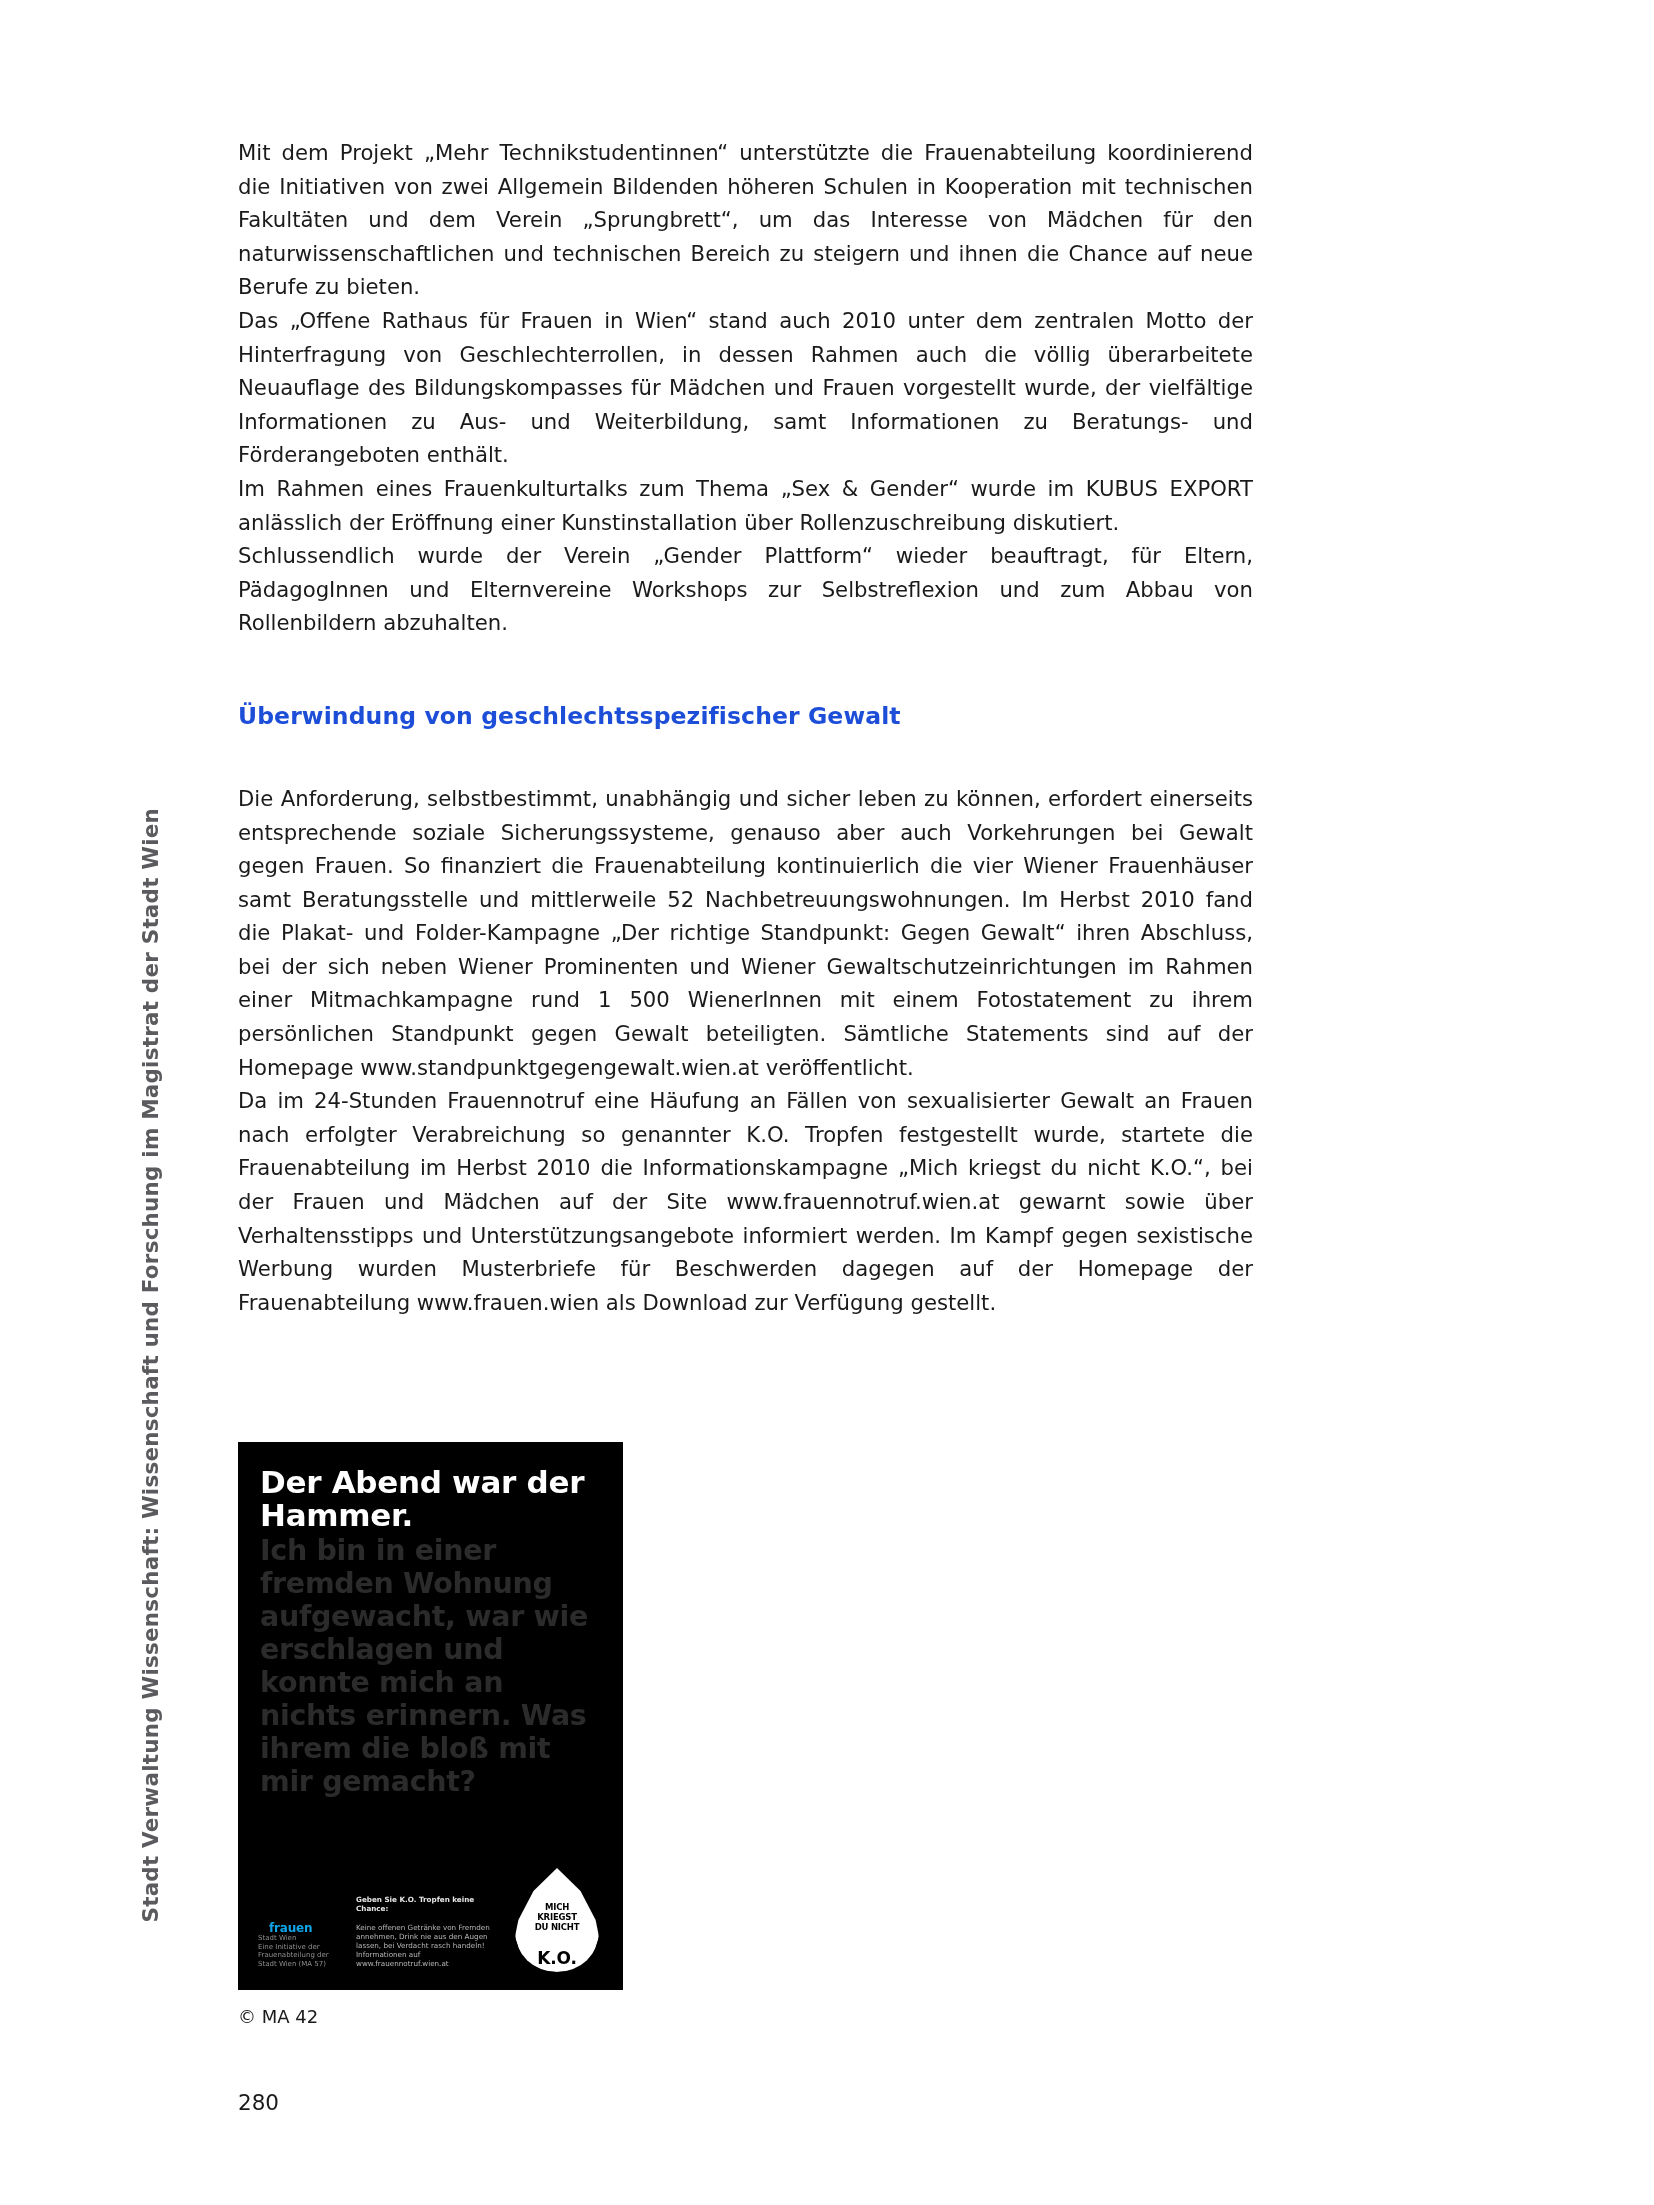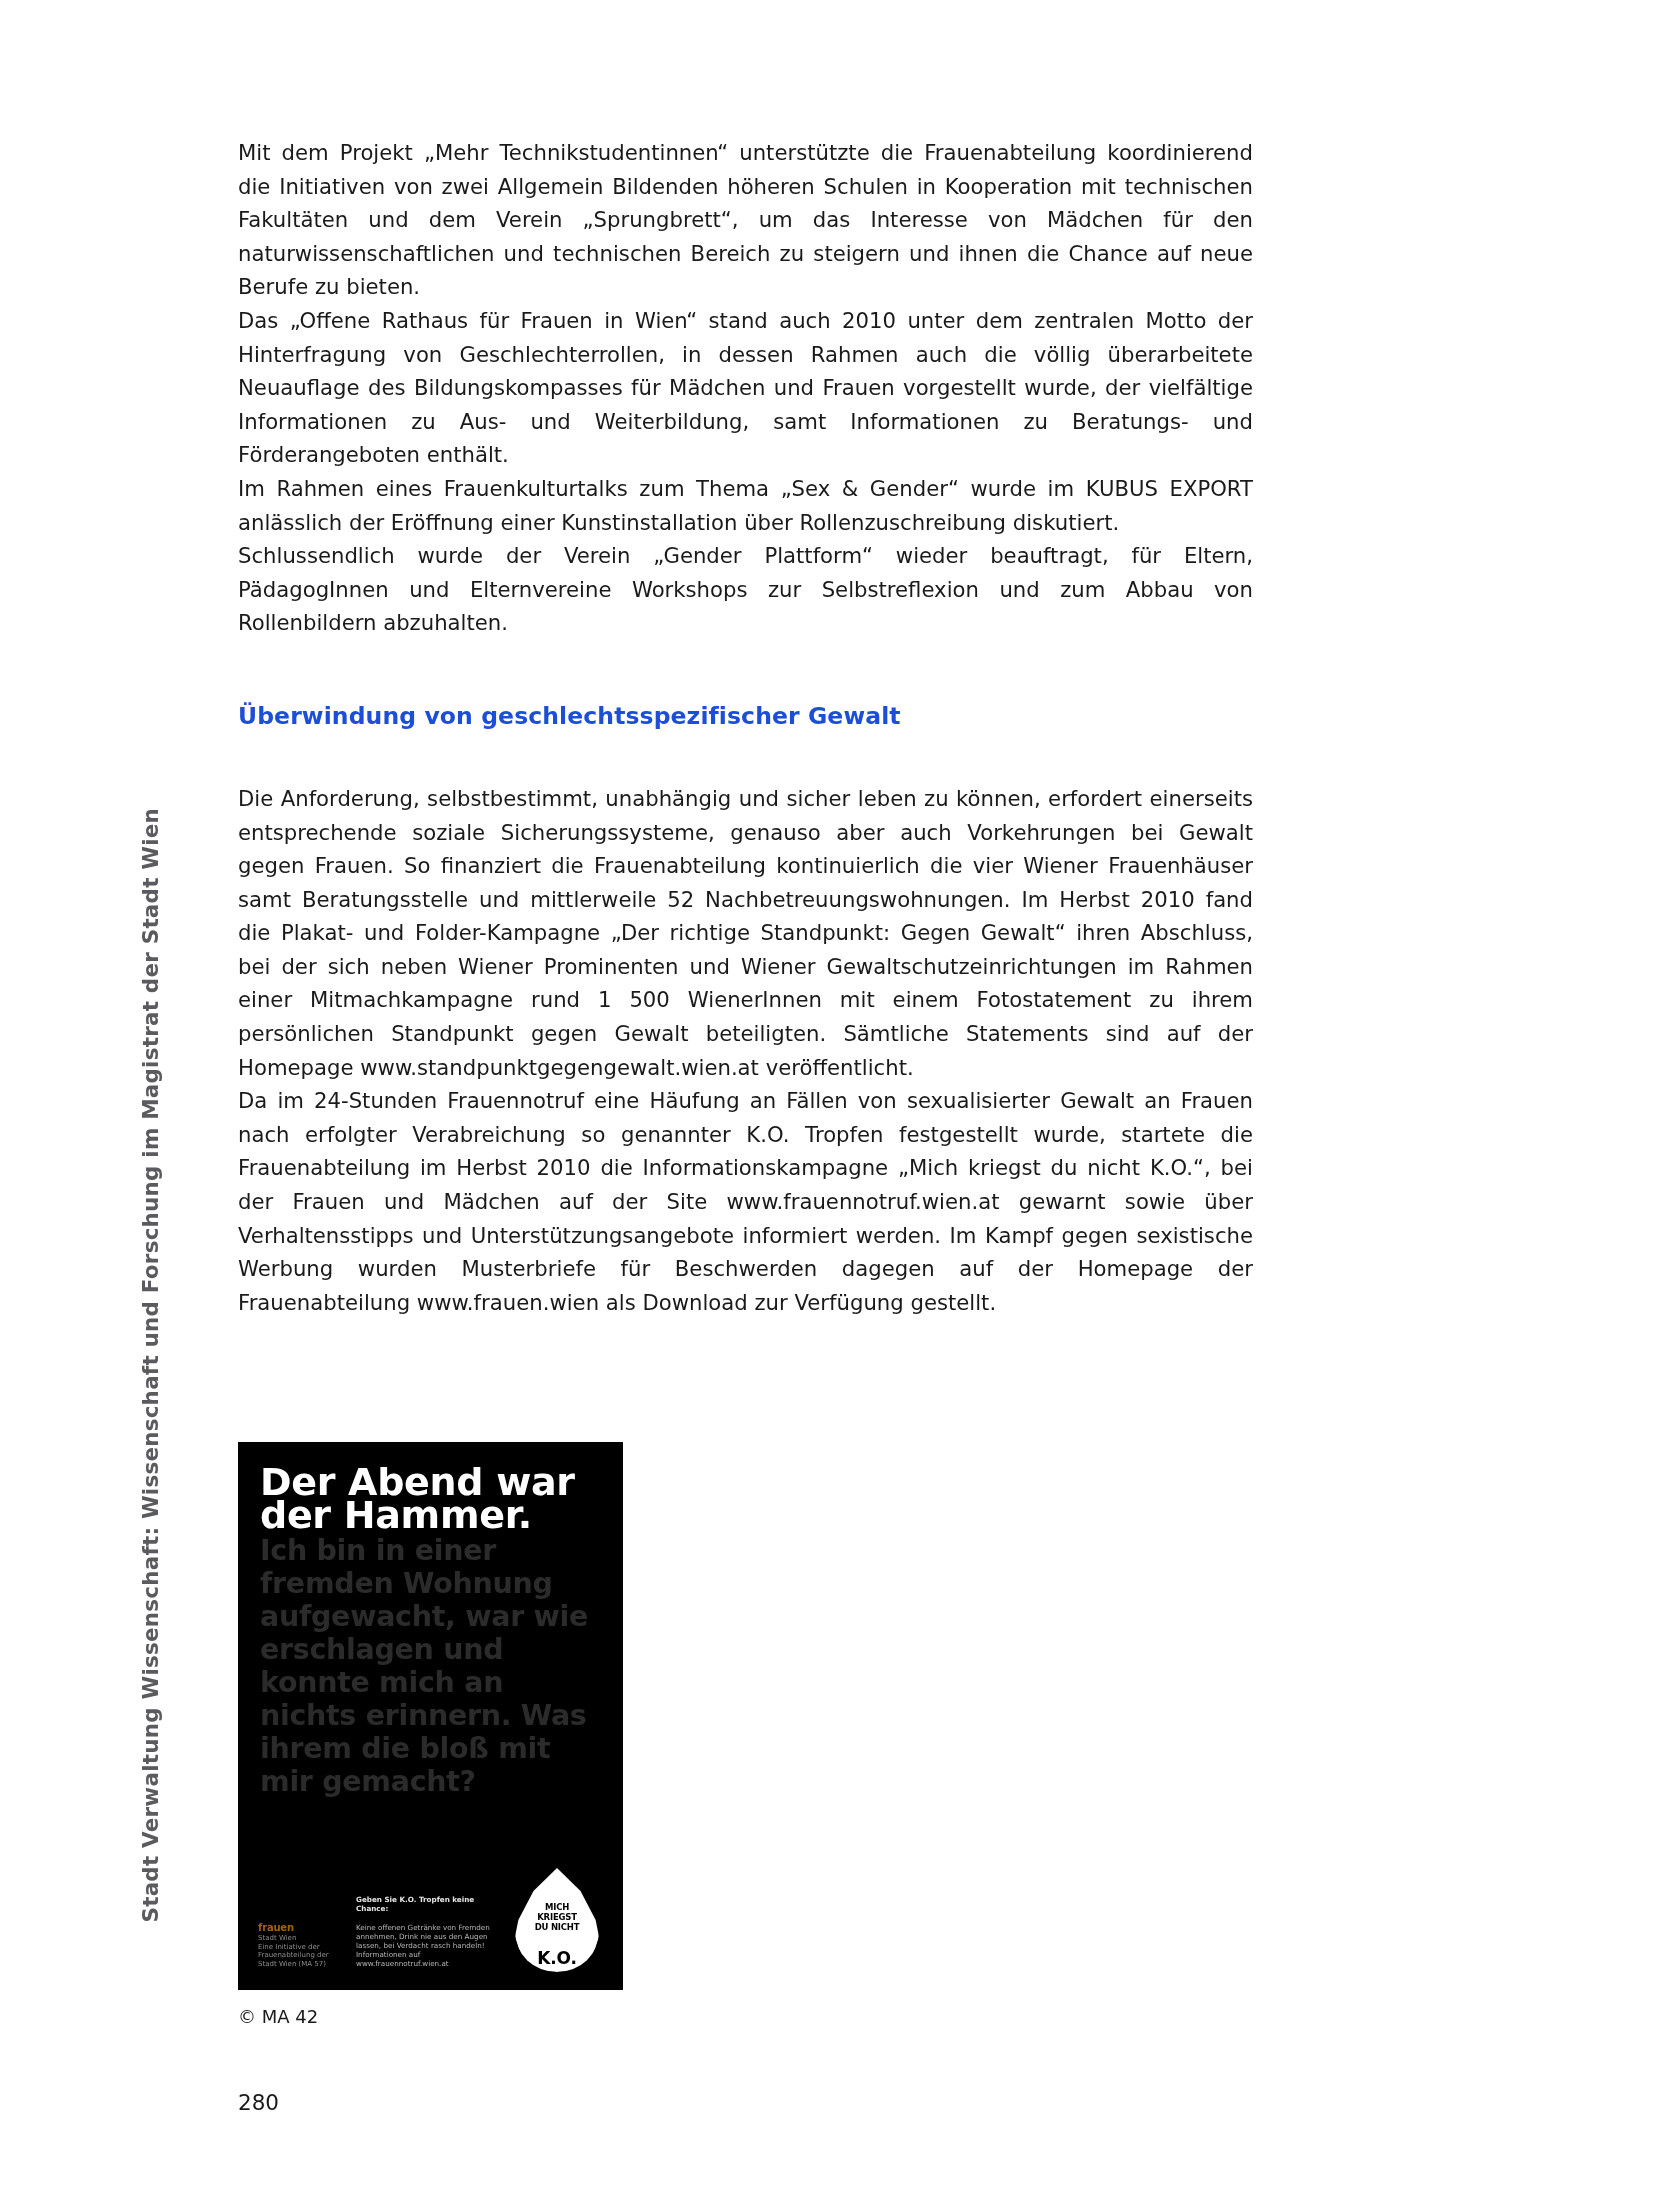"Der Abend war der Hammer." .poster-headline { font-size: 38px -> 31px }
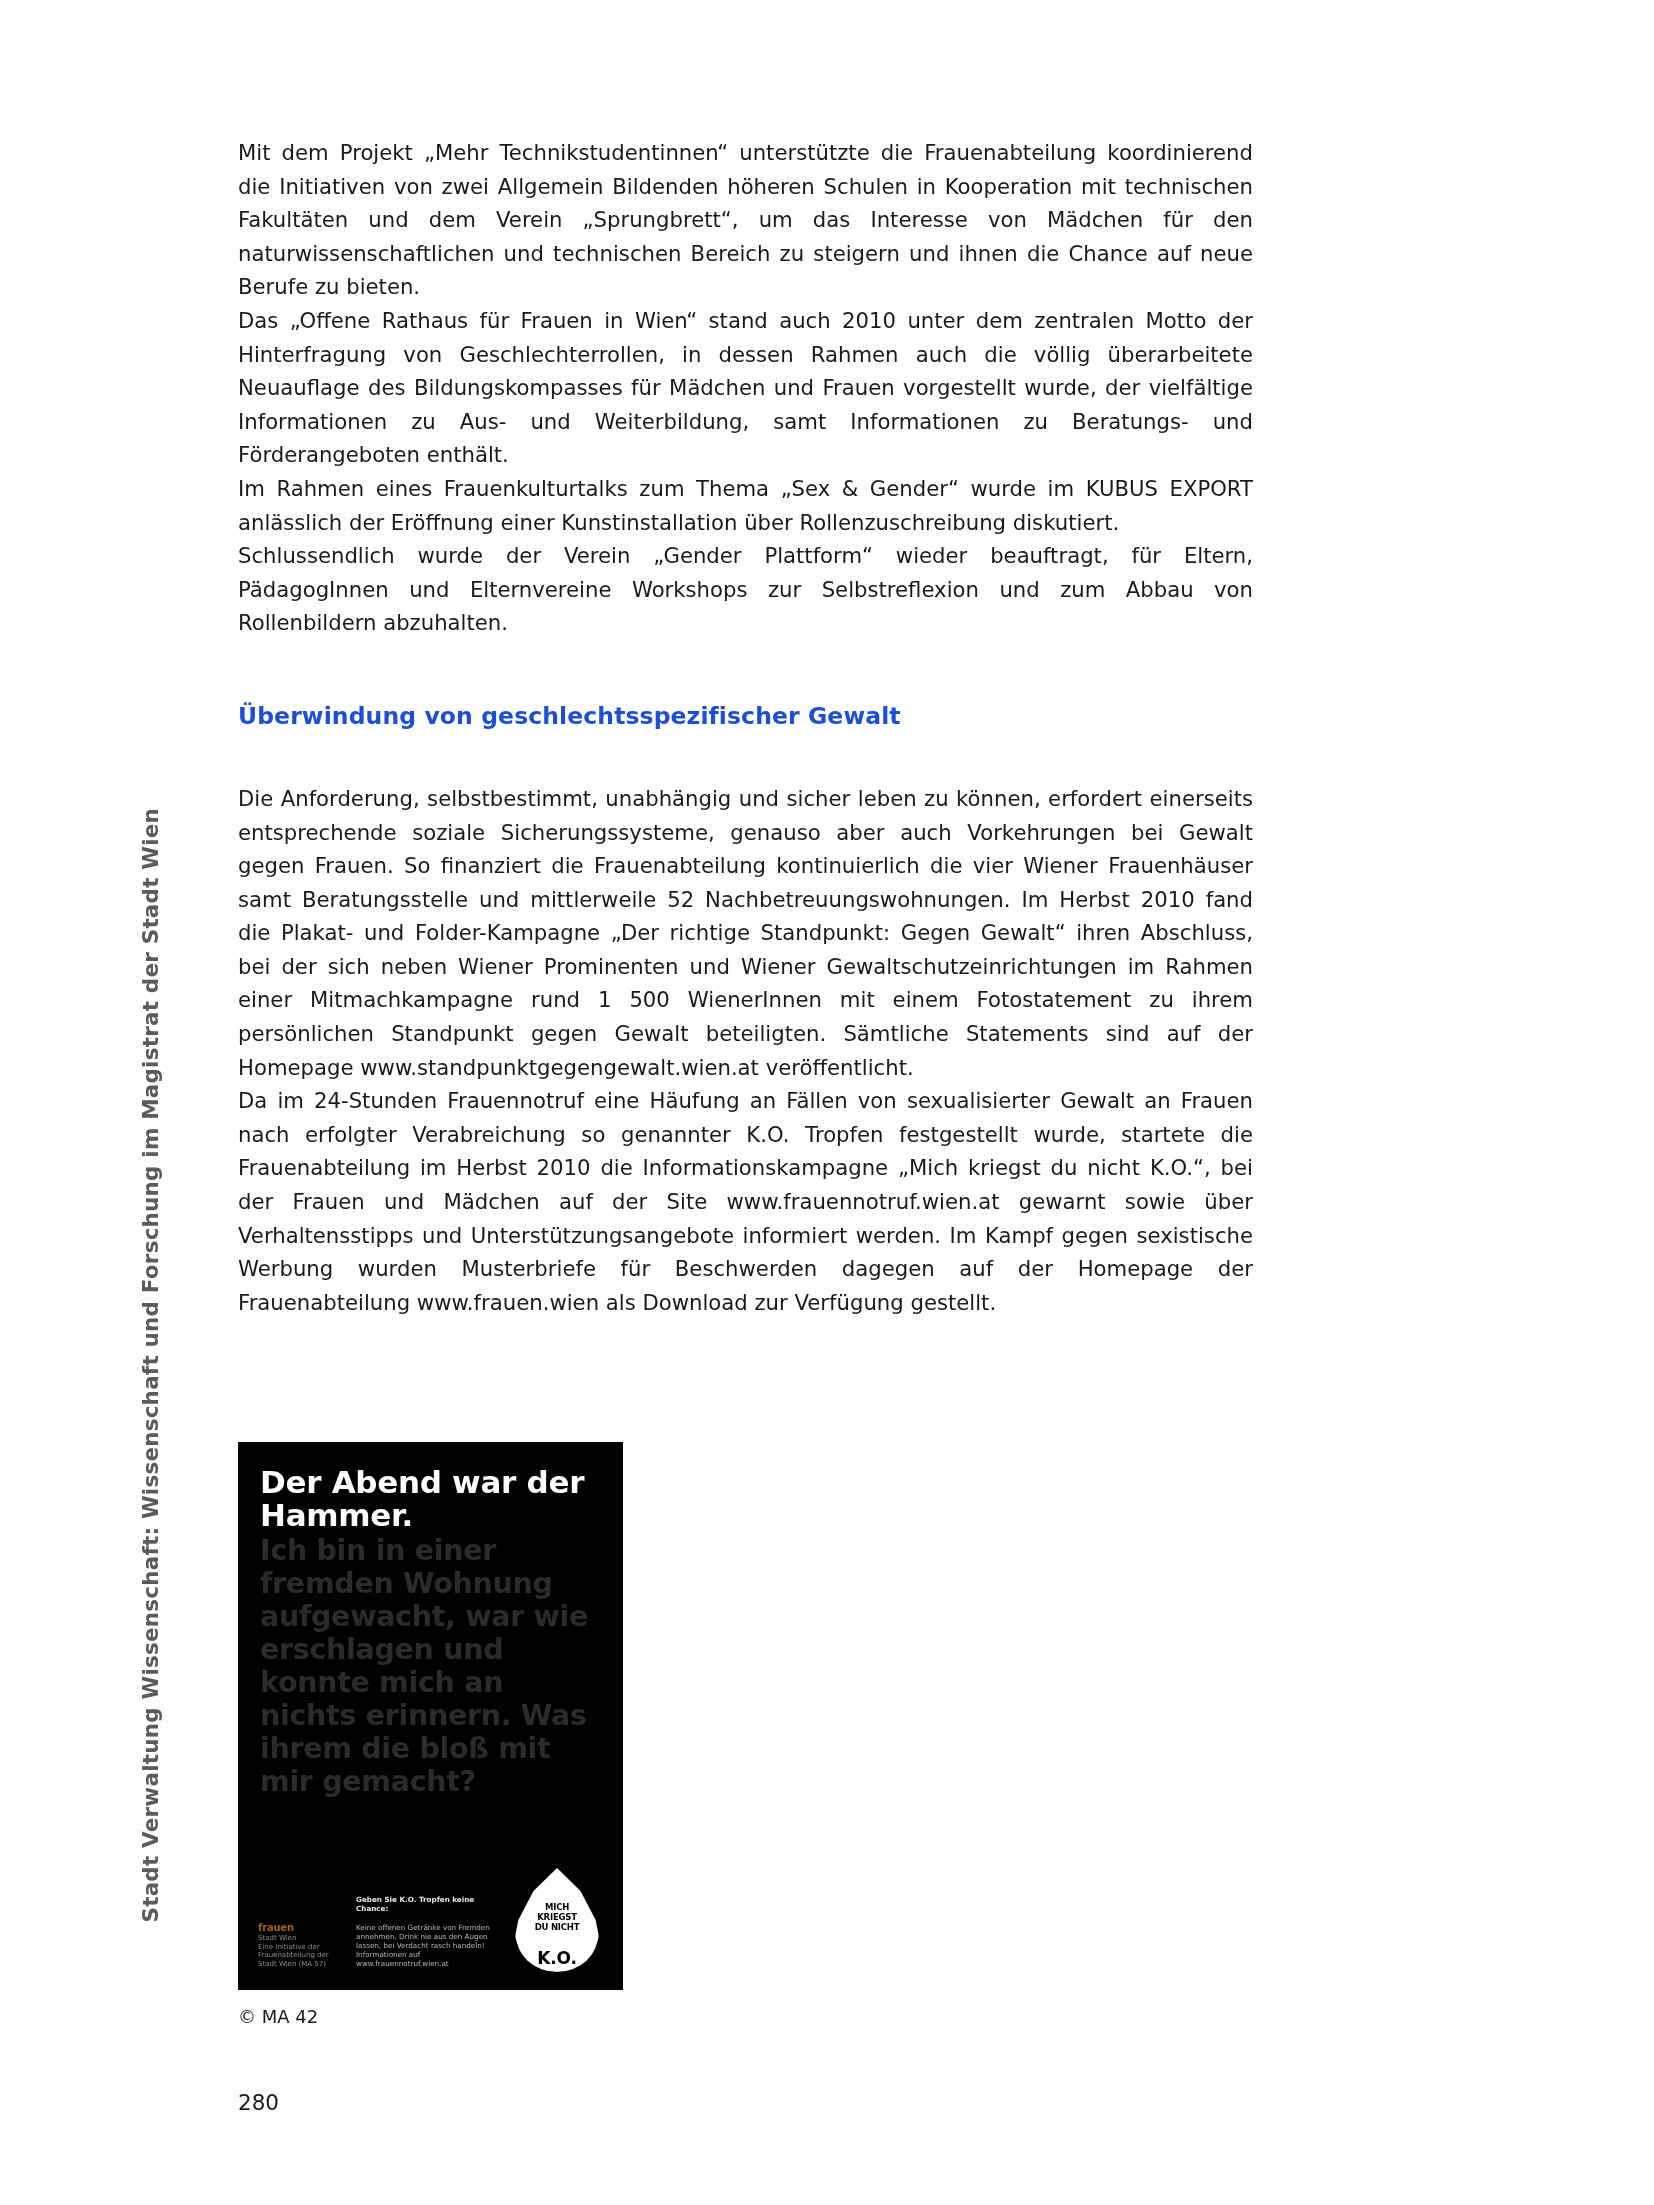"frauen" .poster-logo-left .brand { color: #a16207 -> #0ea5e9; font-size: 10px -> 12px; margin-left: none -> 11px }
